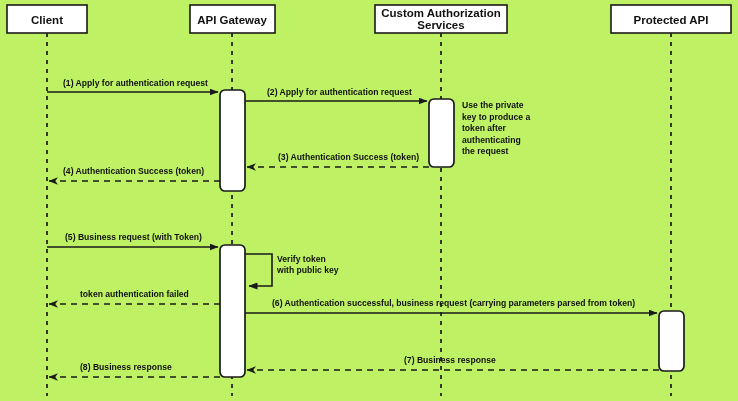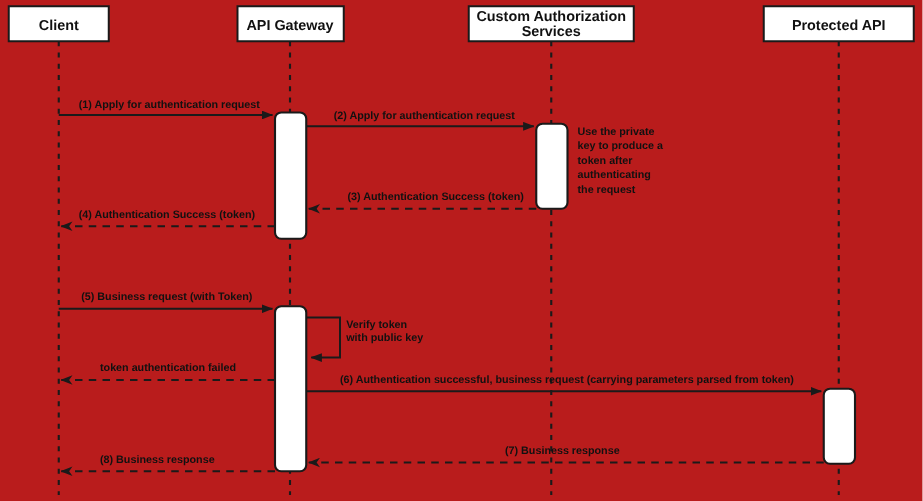"Client" #diagram-root { background: #b91c1c -> #bef264 }
